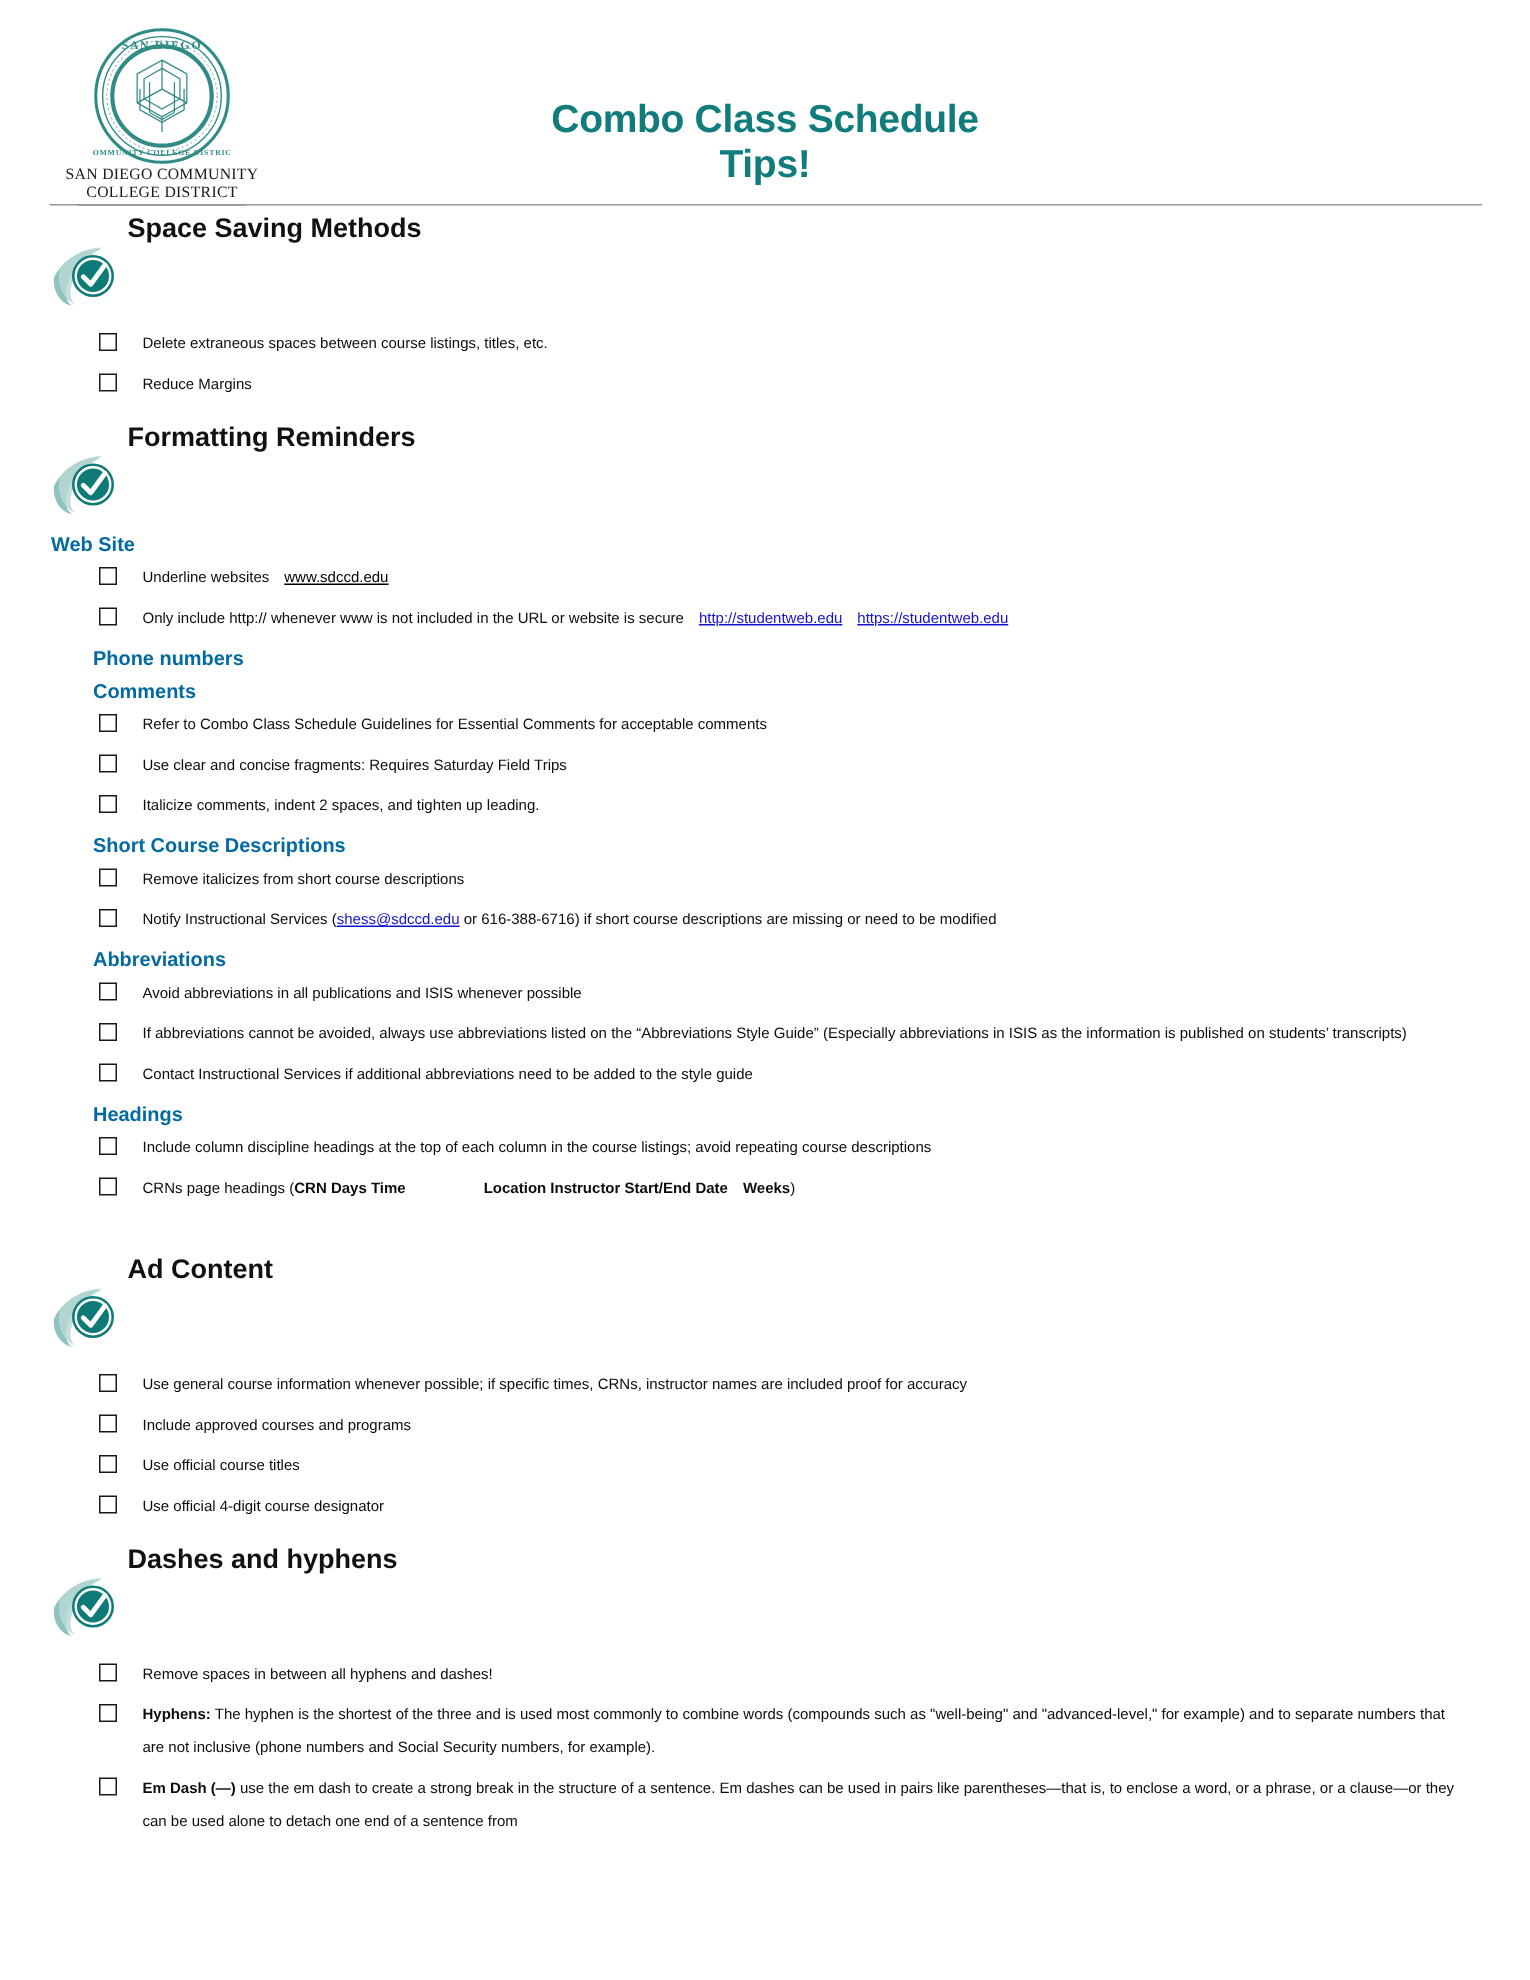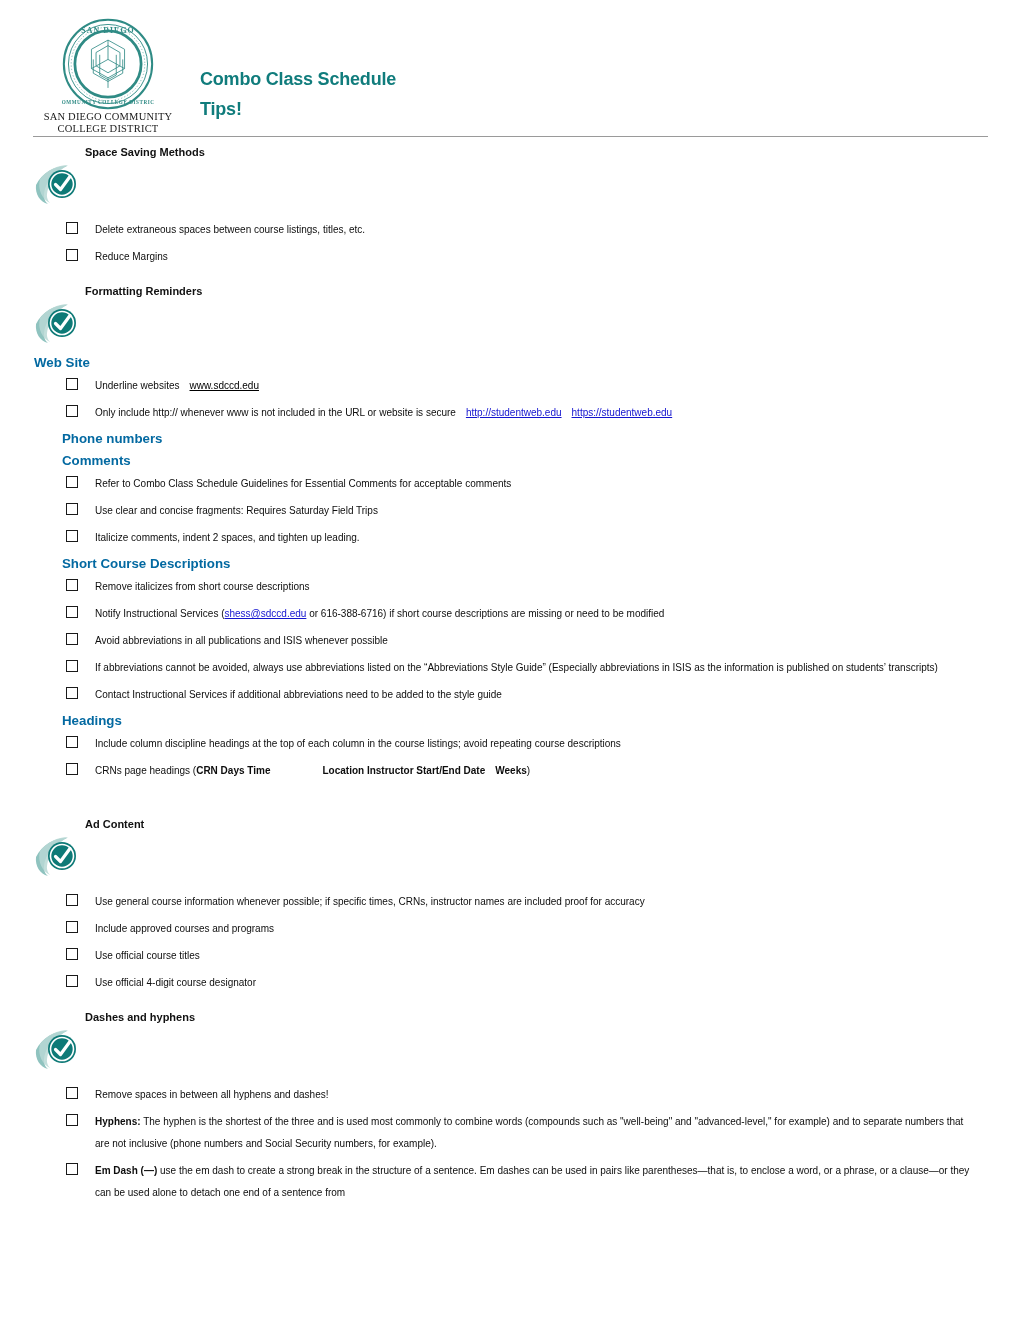"Combo Class Schedule" .doc-title { font-size: 18px -> 26px; text-align: none -> center }
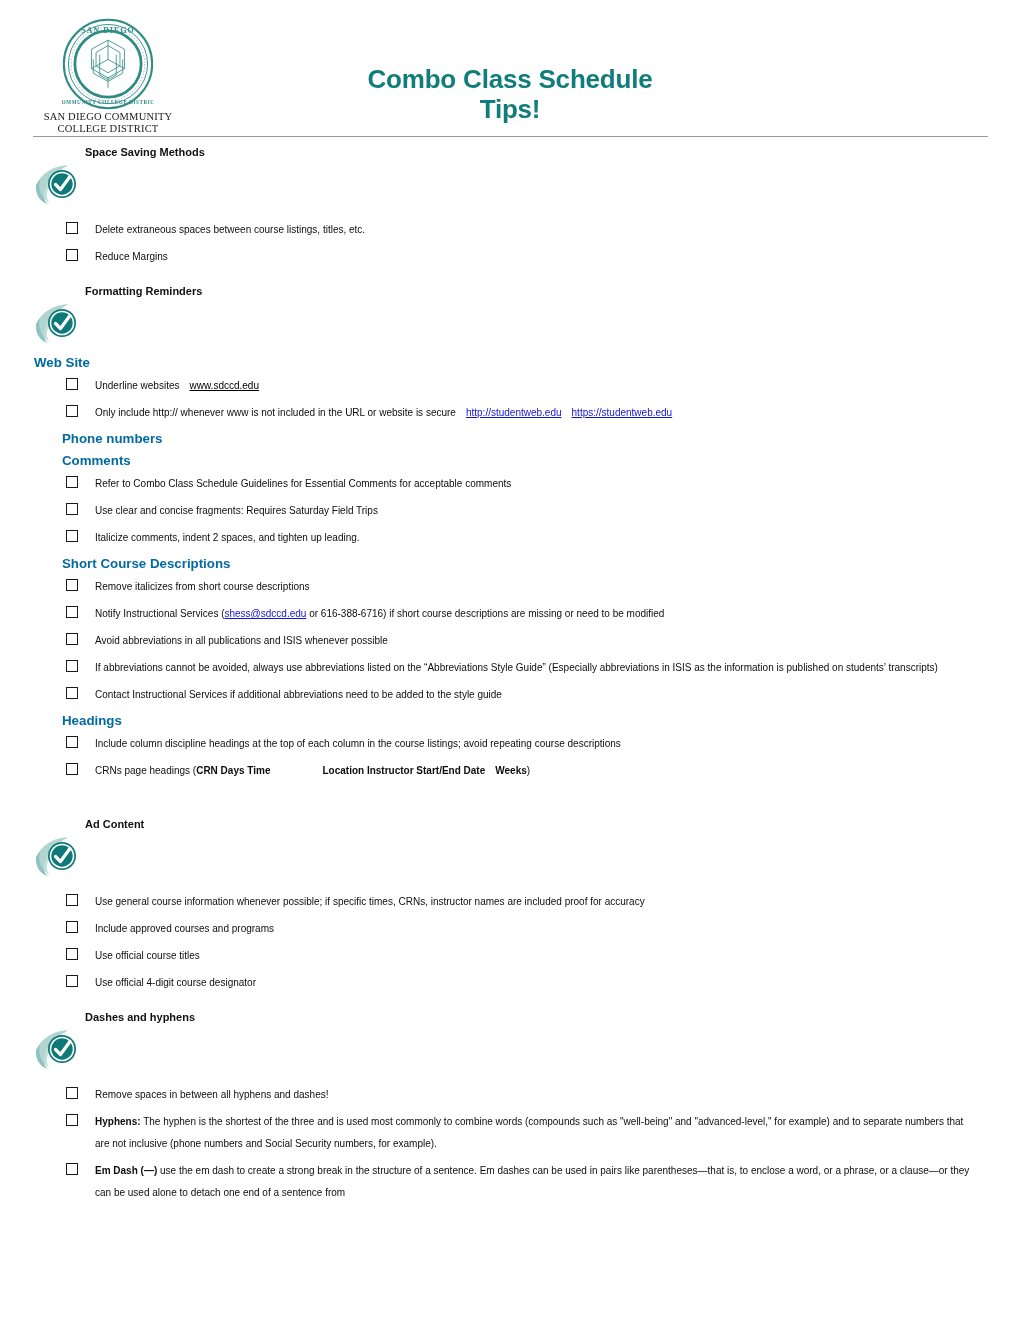"Space Saving Methods" .section-title { font-size: 11px -> 18px }
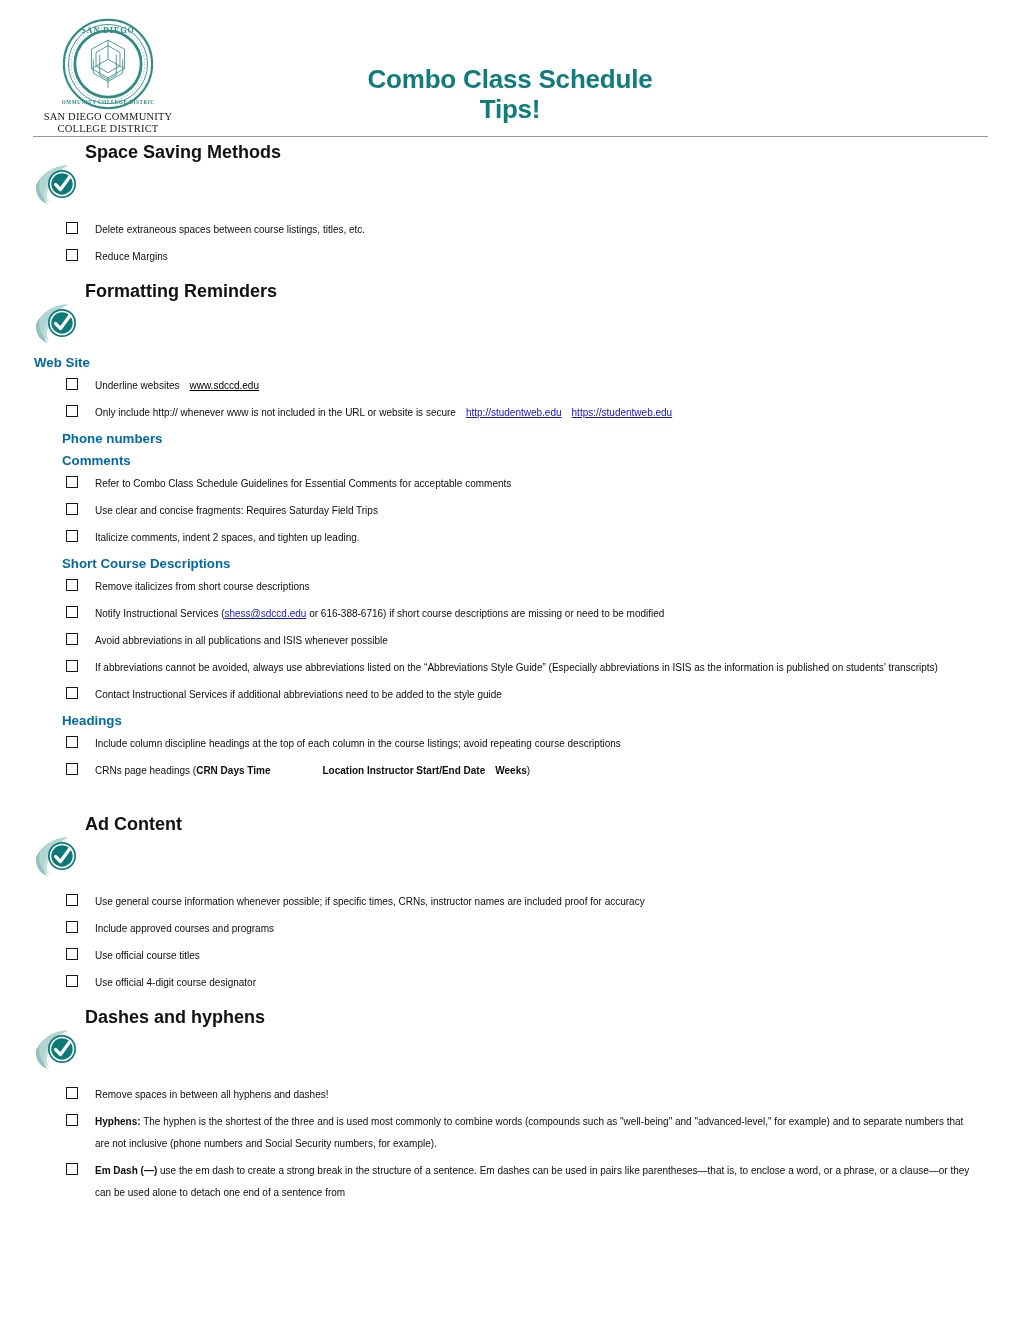"Abbreviations" div.sub-head { html: none -> <div>Abbreviations</div> }
